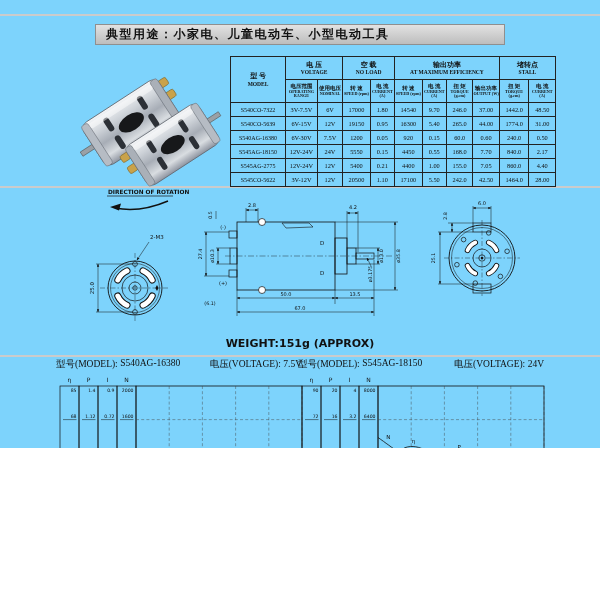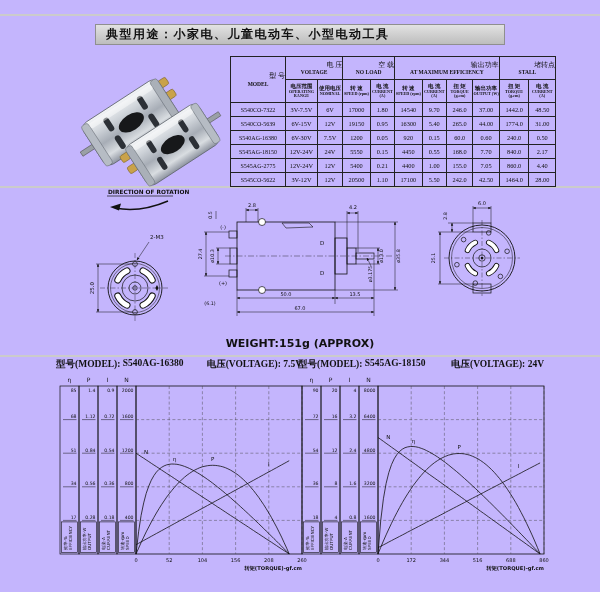"典型用途：小家电、儿童电动车、小型电动工具" #page { background: #c4b5fd -> #7dd3fc; height: 592px -> 448px }
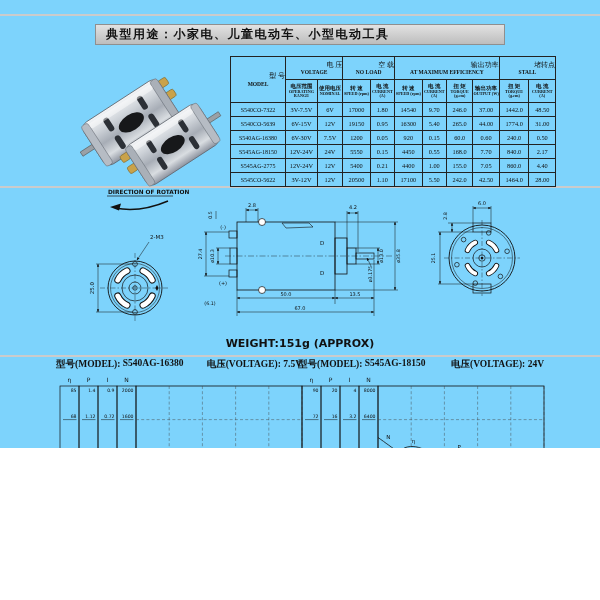"电 压" #spec .gcn { font-weight: normal -> bold; text-align: right -> none }
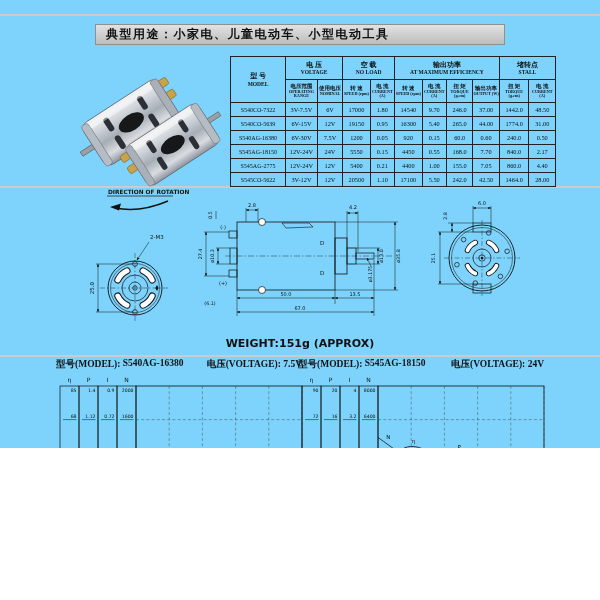"型号(MODEL):" .chart-header { font-weight: bold -> normal }
